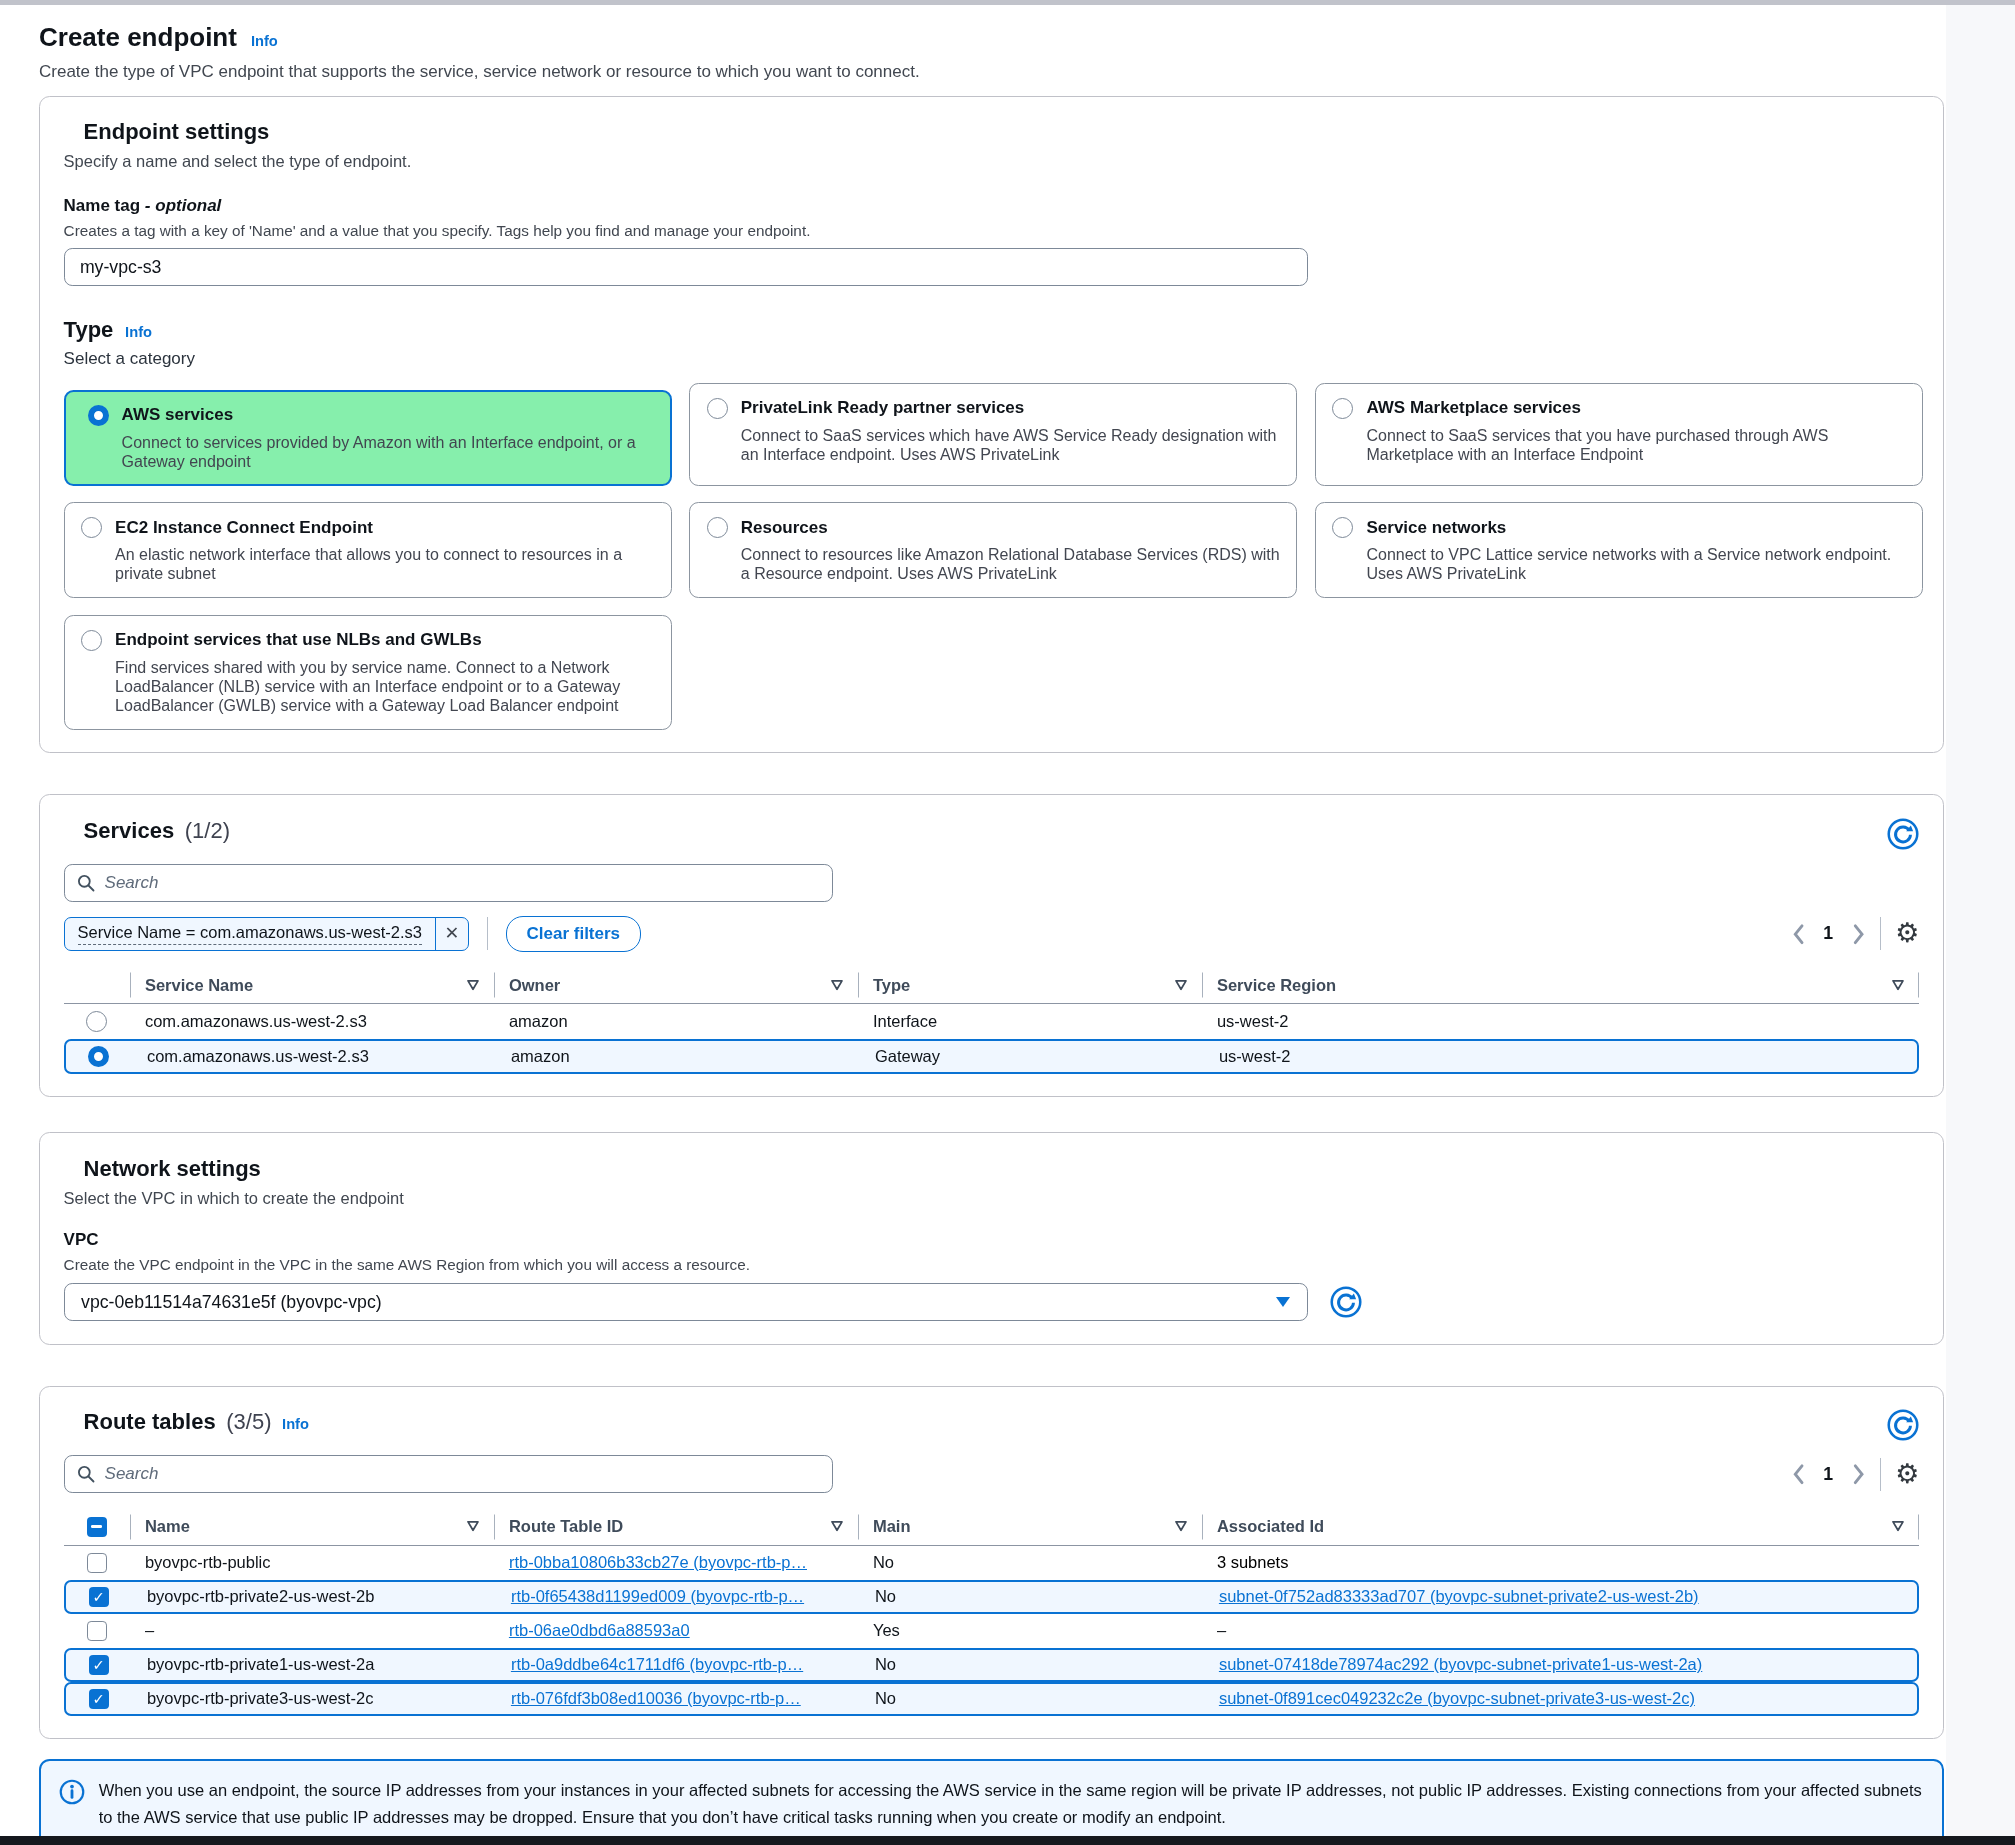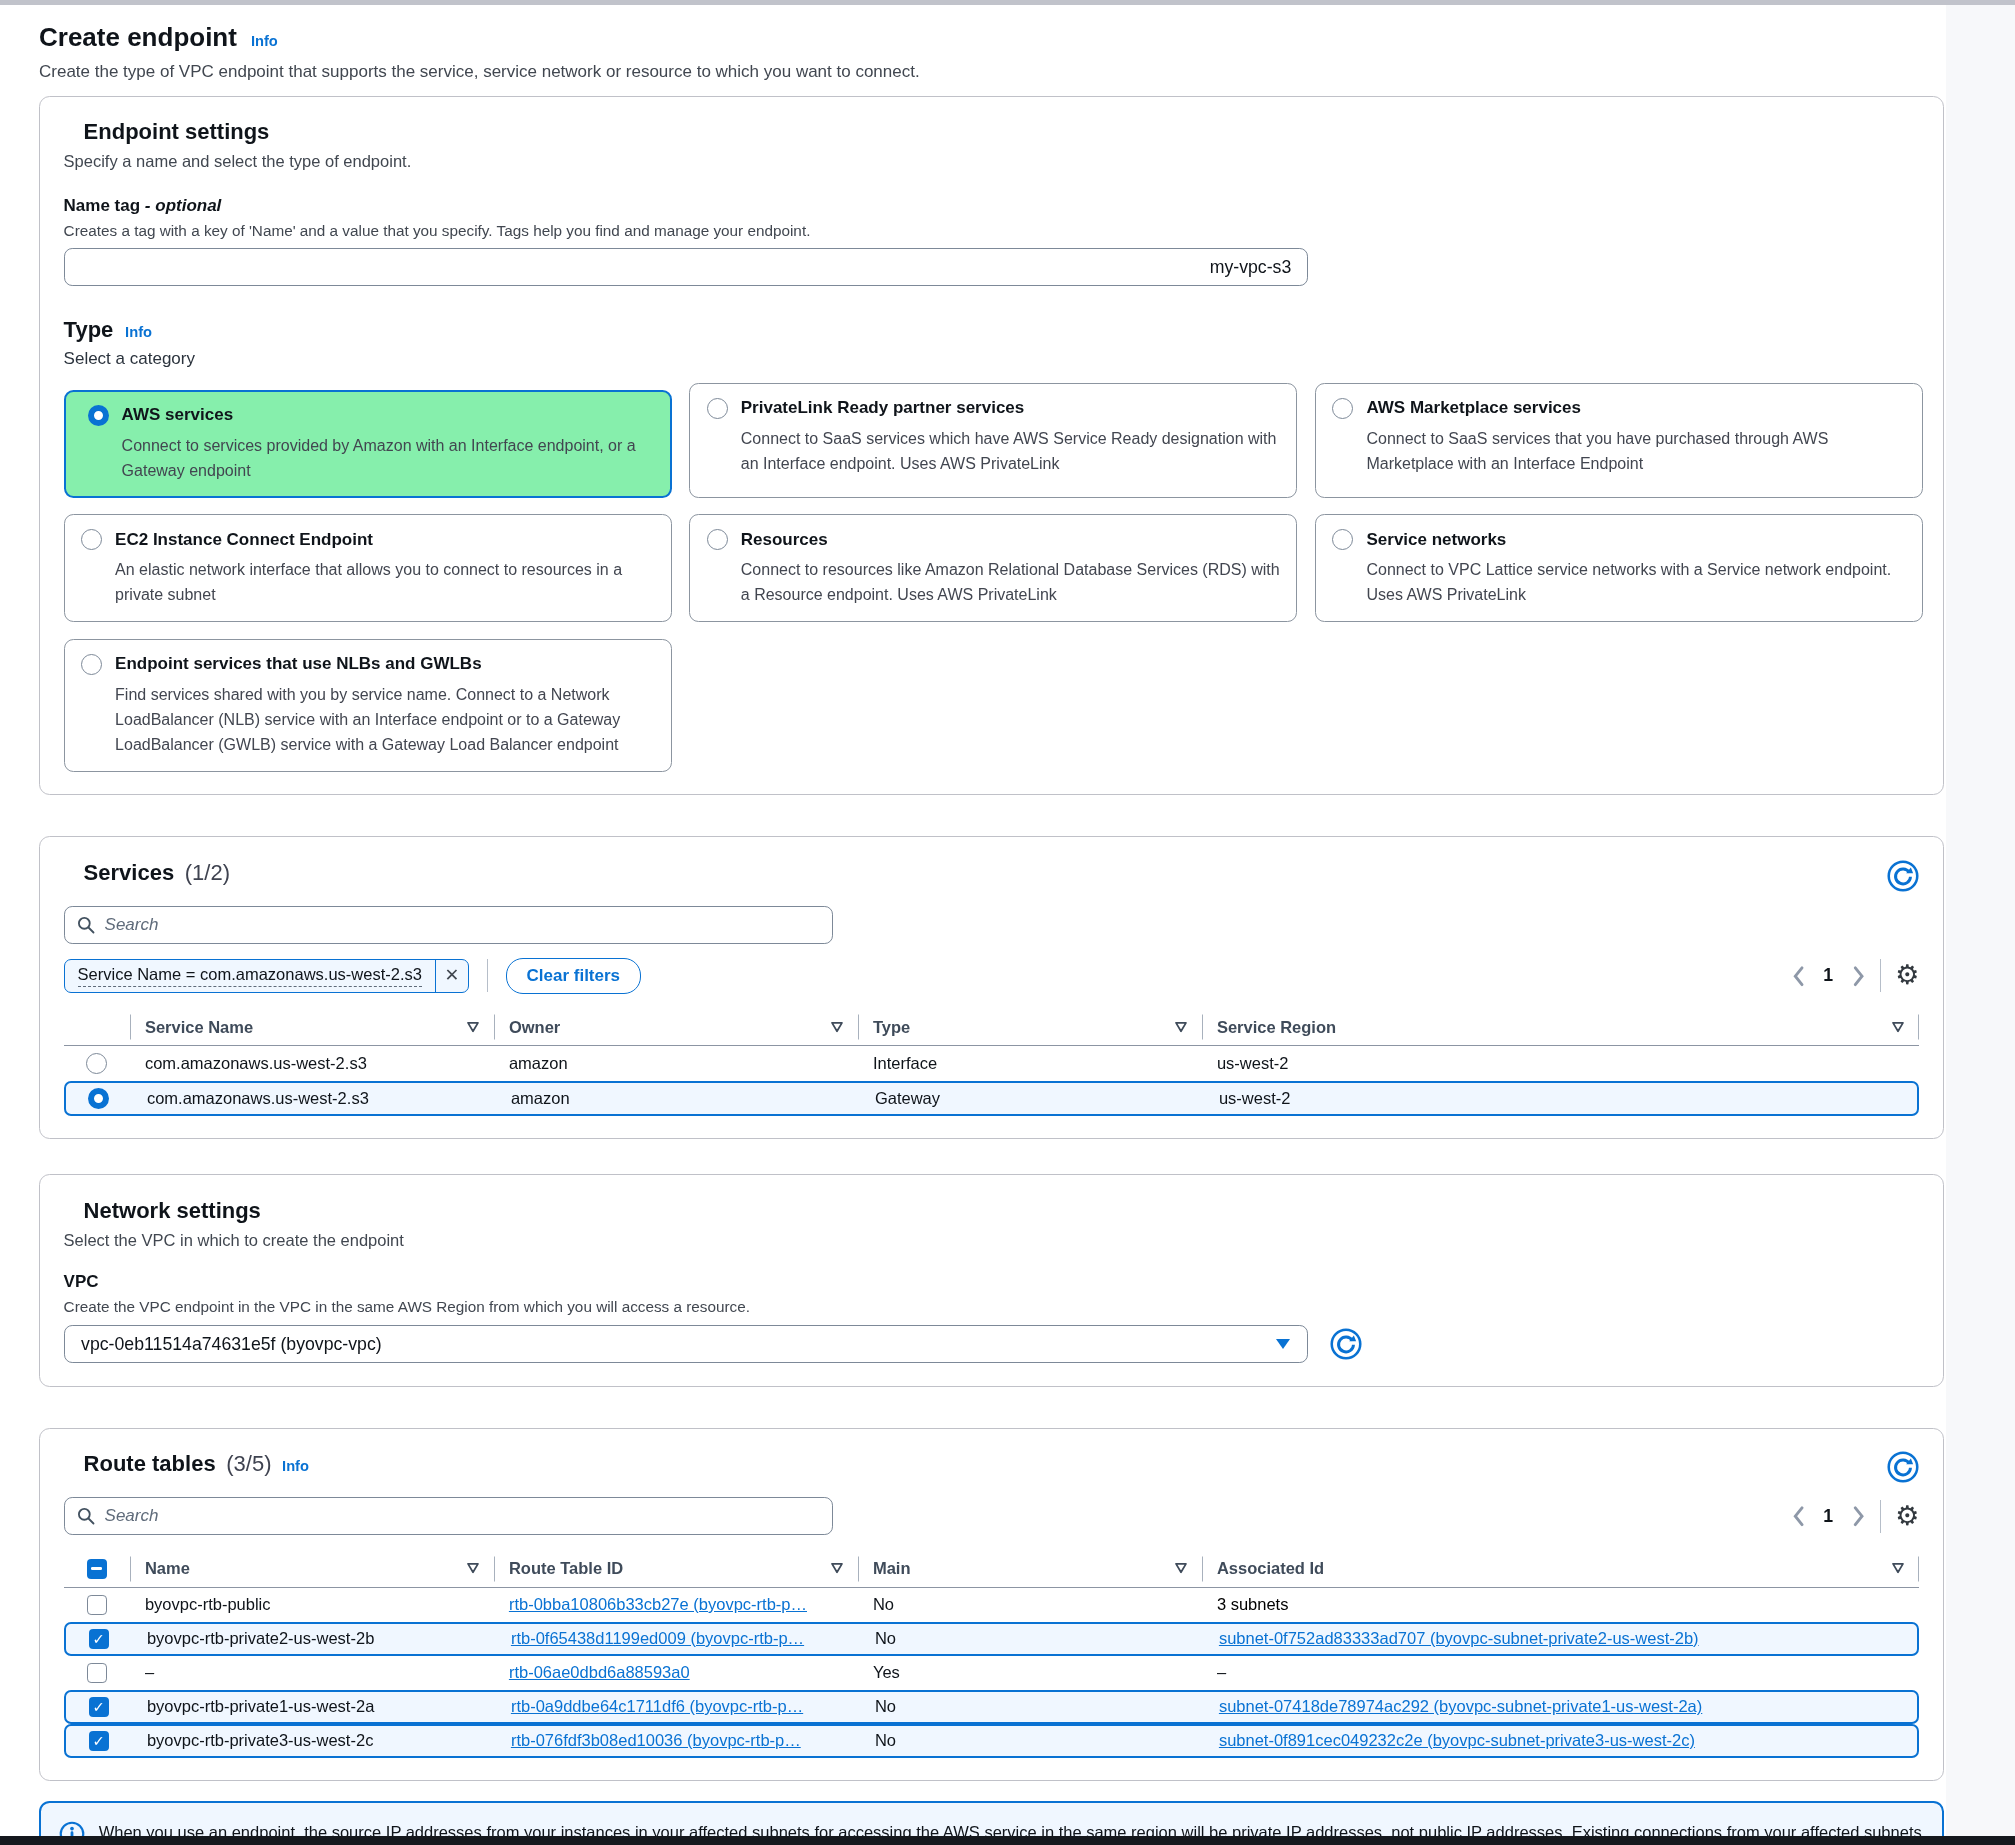"my-vpc-s3" .text-input { text-align: right -> none }
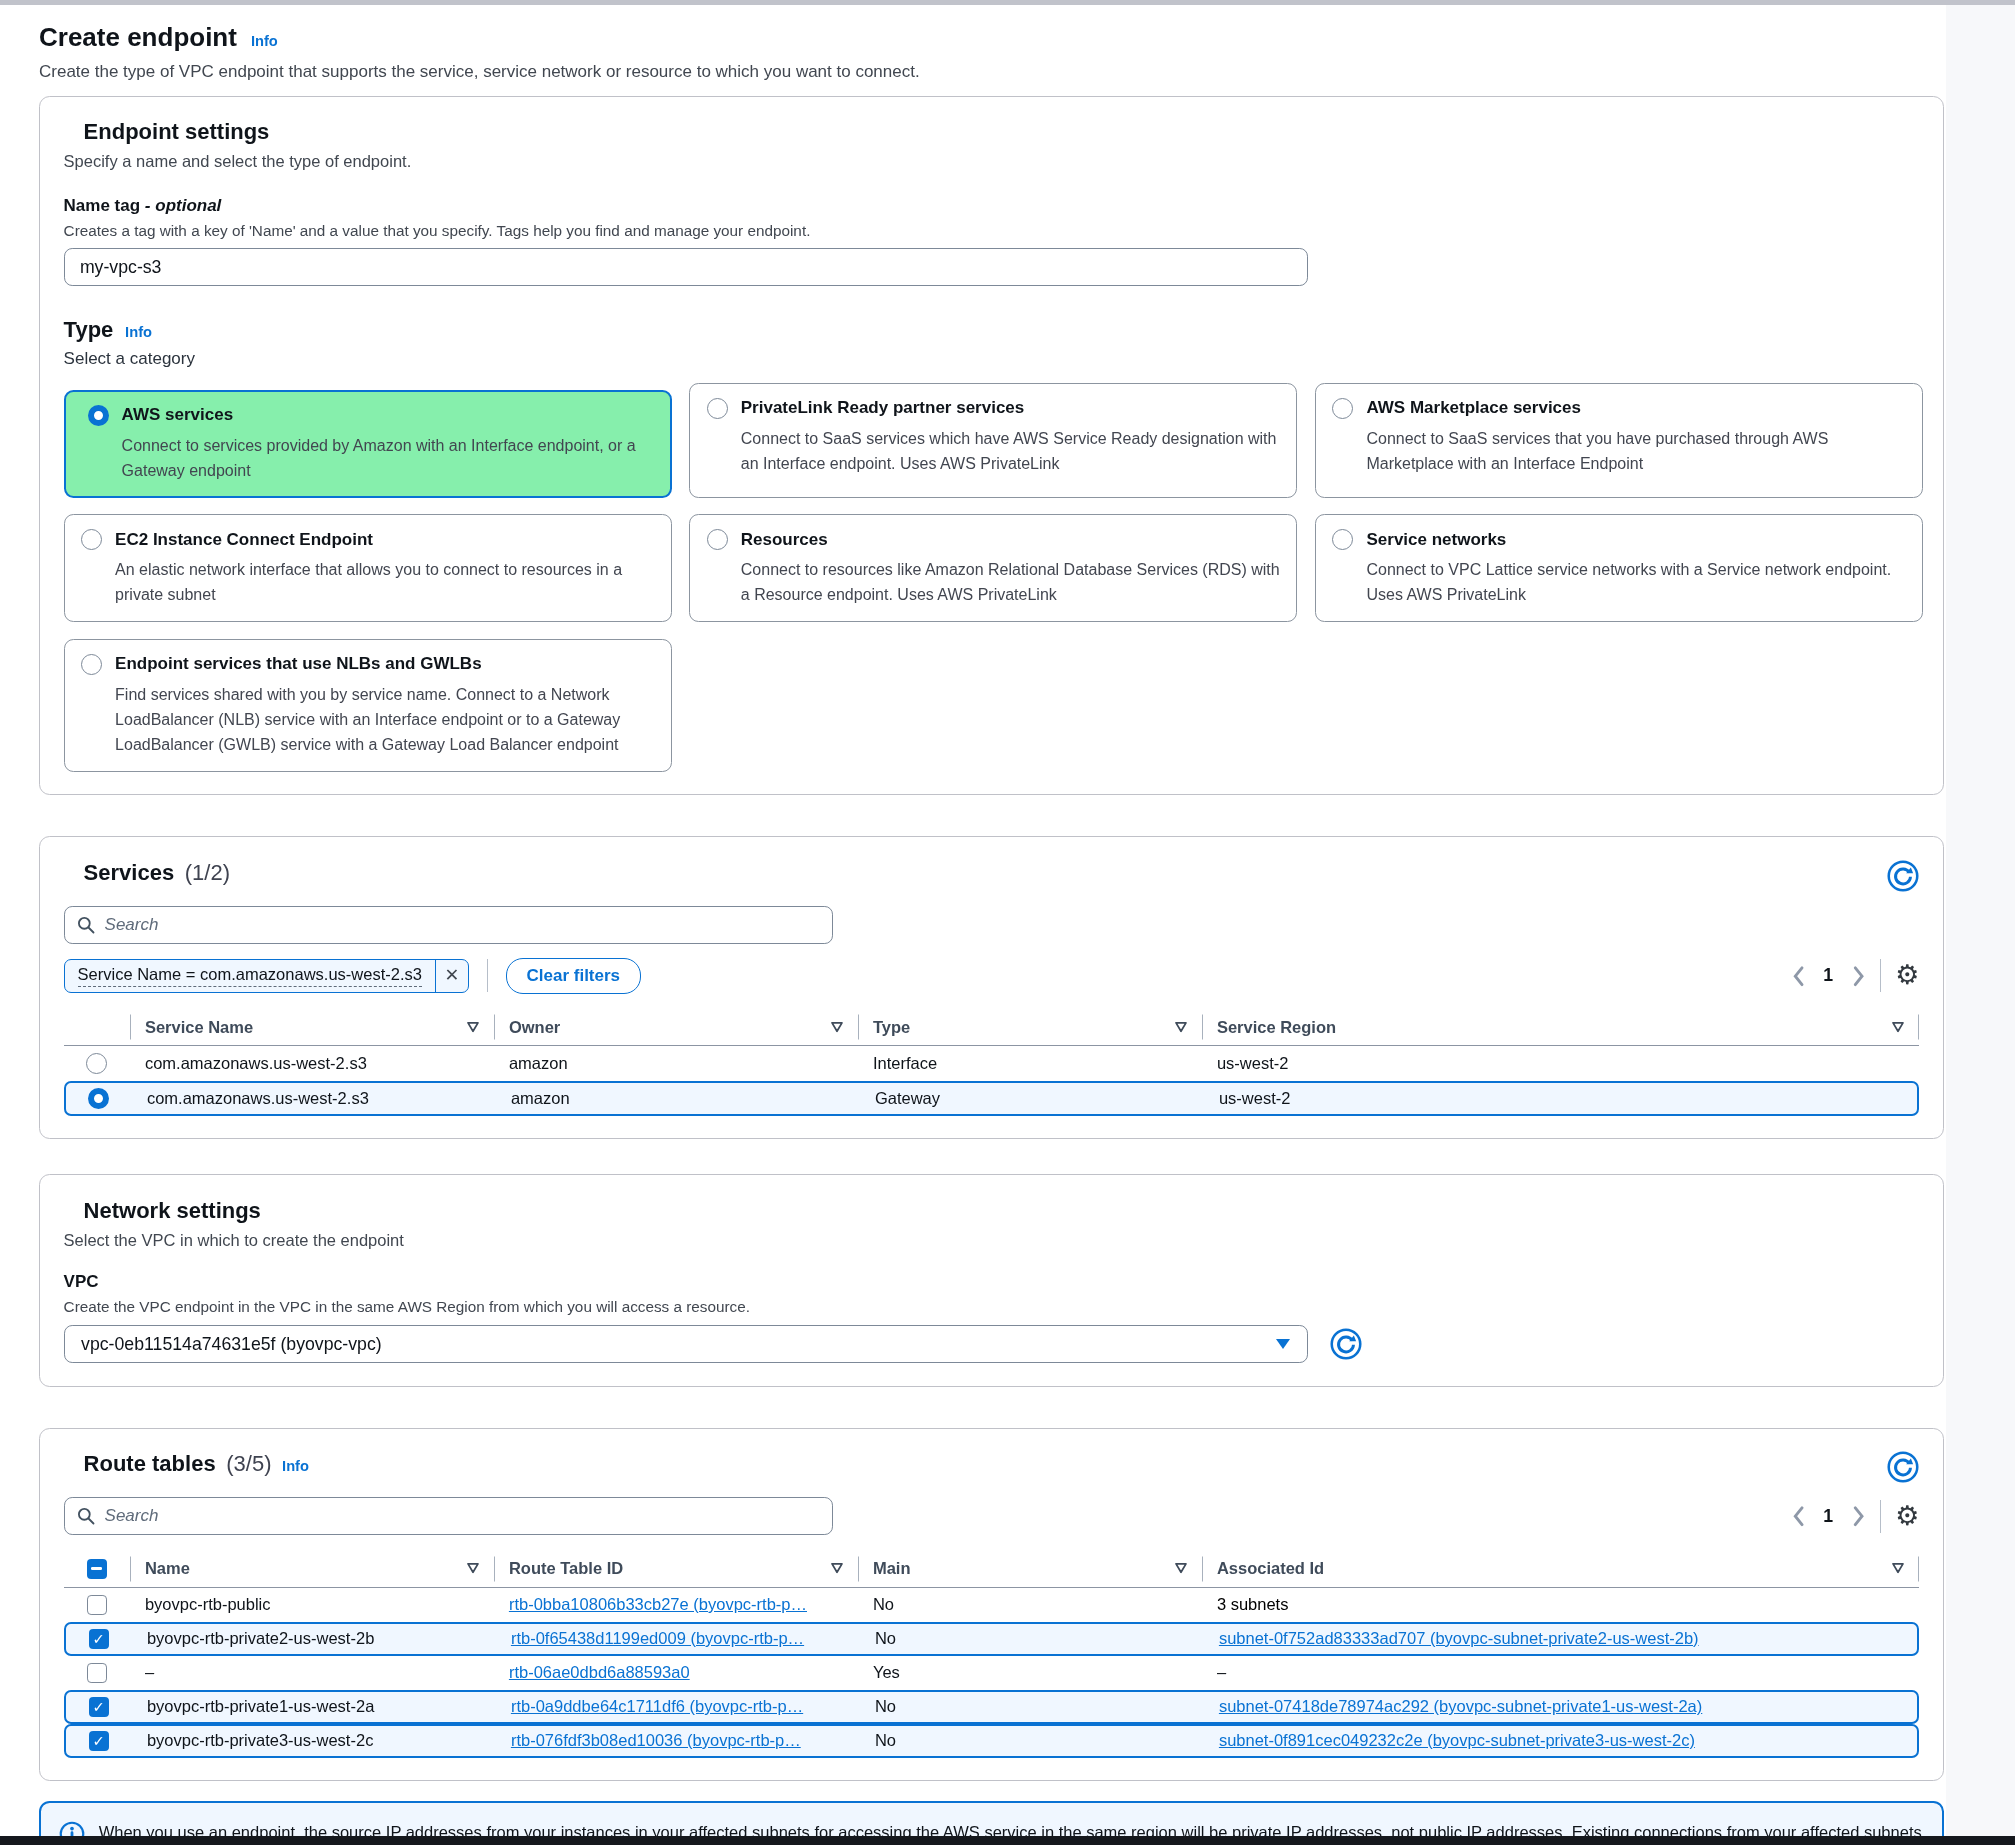"Connect to services provided by" .tile-desc { line-height: 25px -> 19px }
